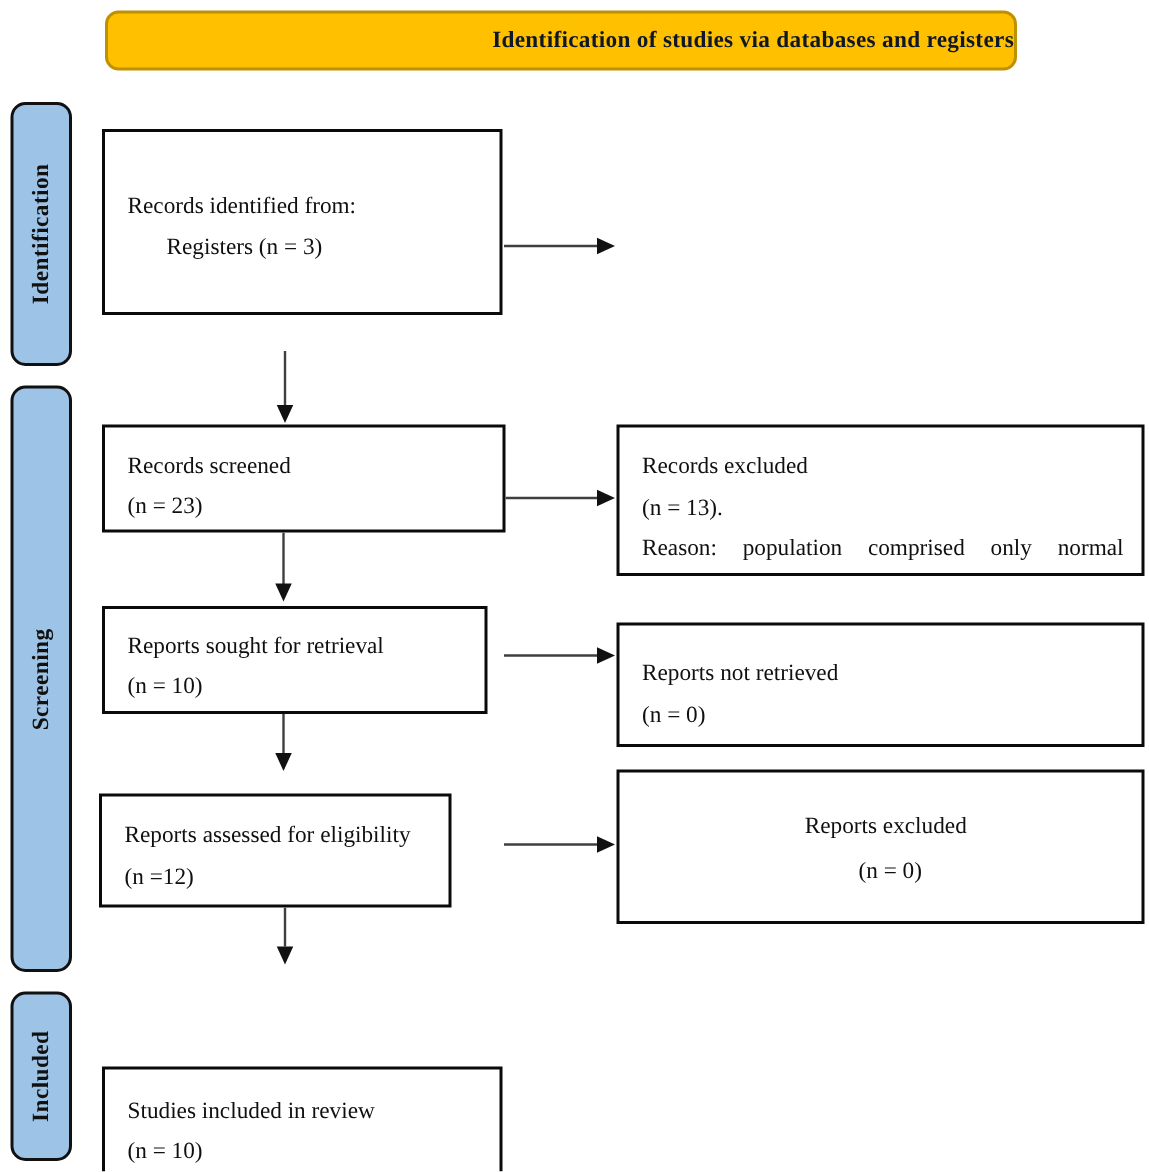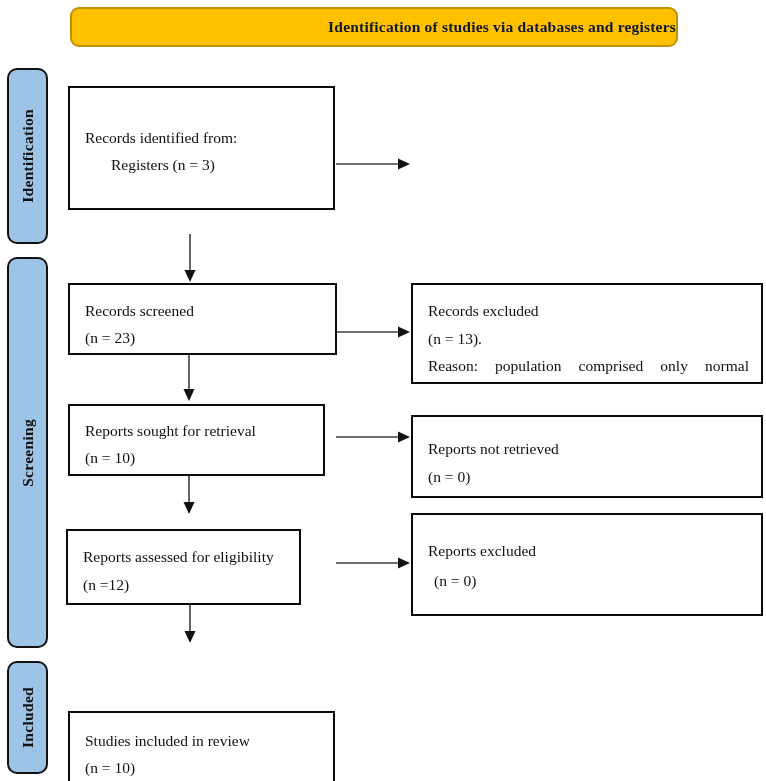"Reports excluded" div.fbox { text-align: none -> center }
